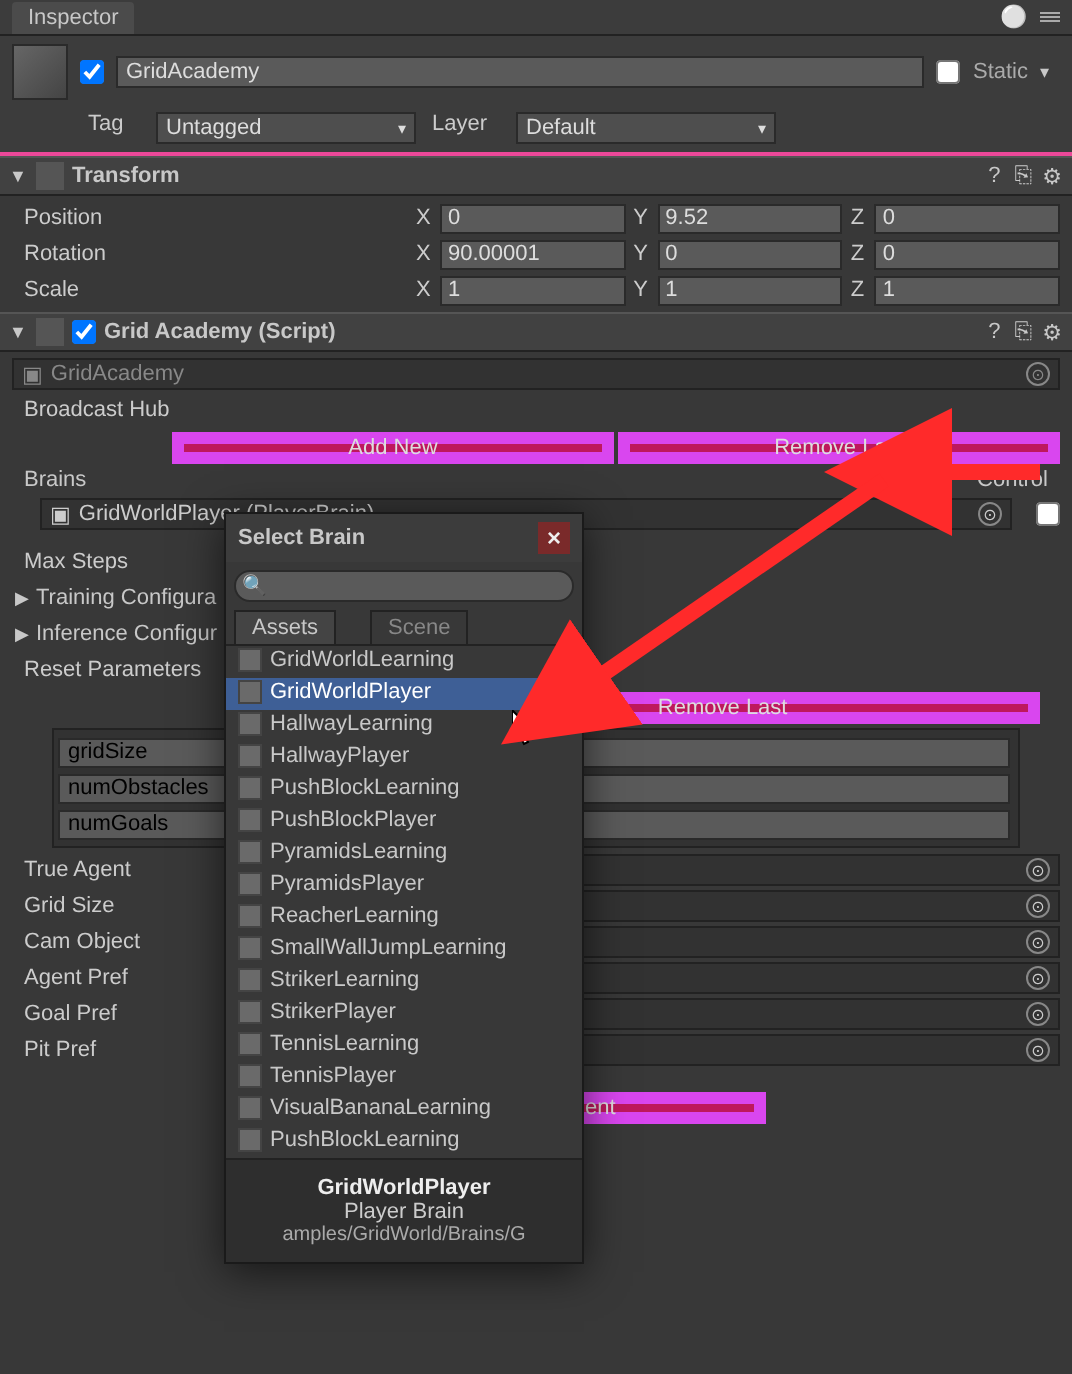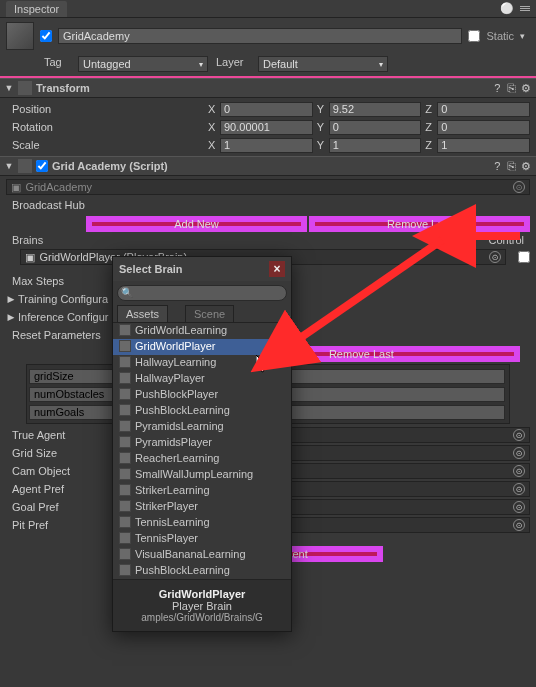"PushBlockPlayer" div.brain-row { order: before "PushBlockLearning" -> after "PushBlockLearning" }
